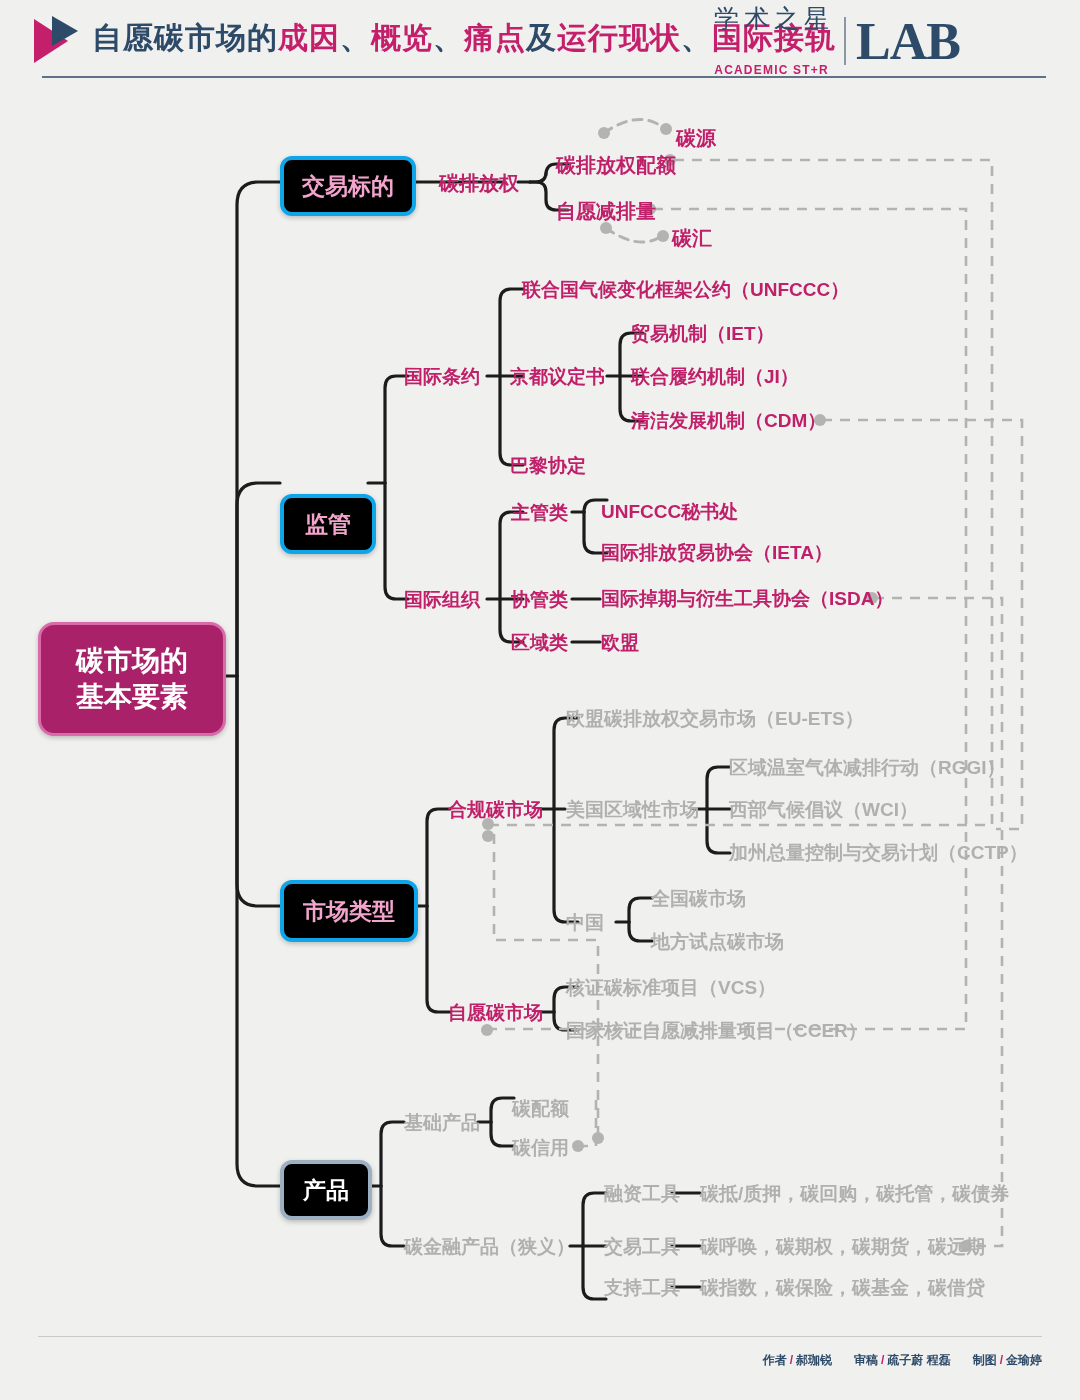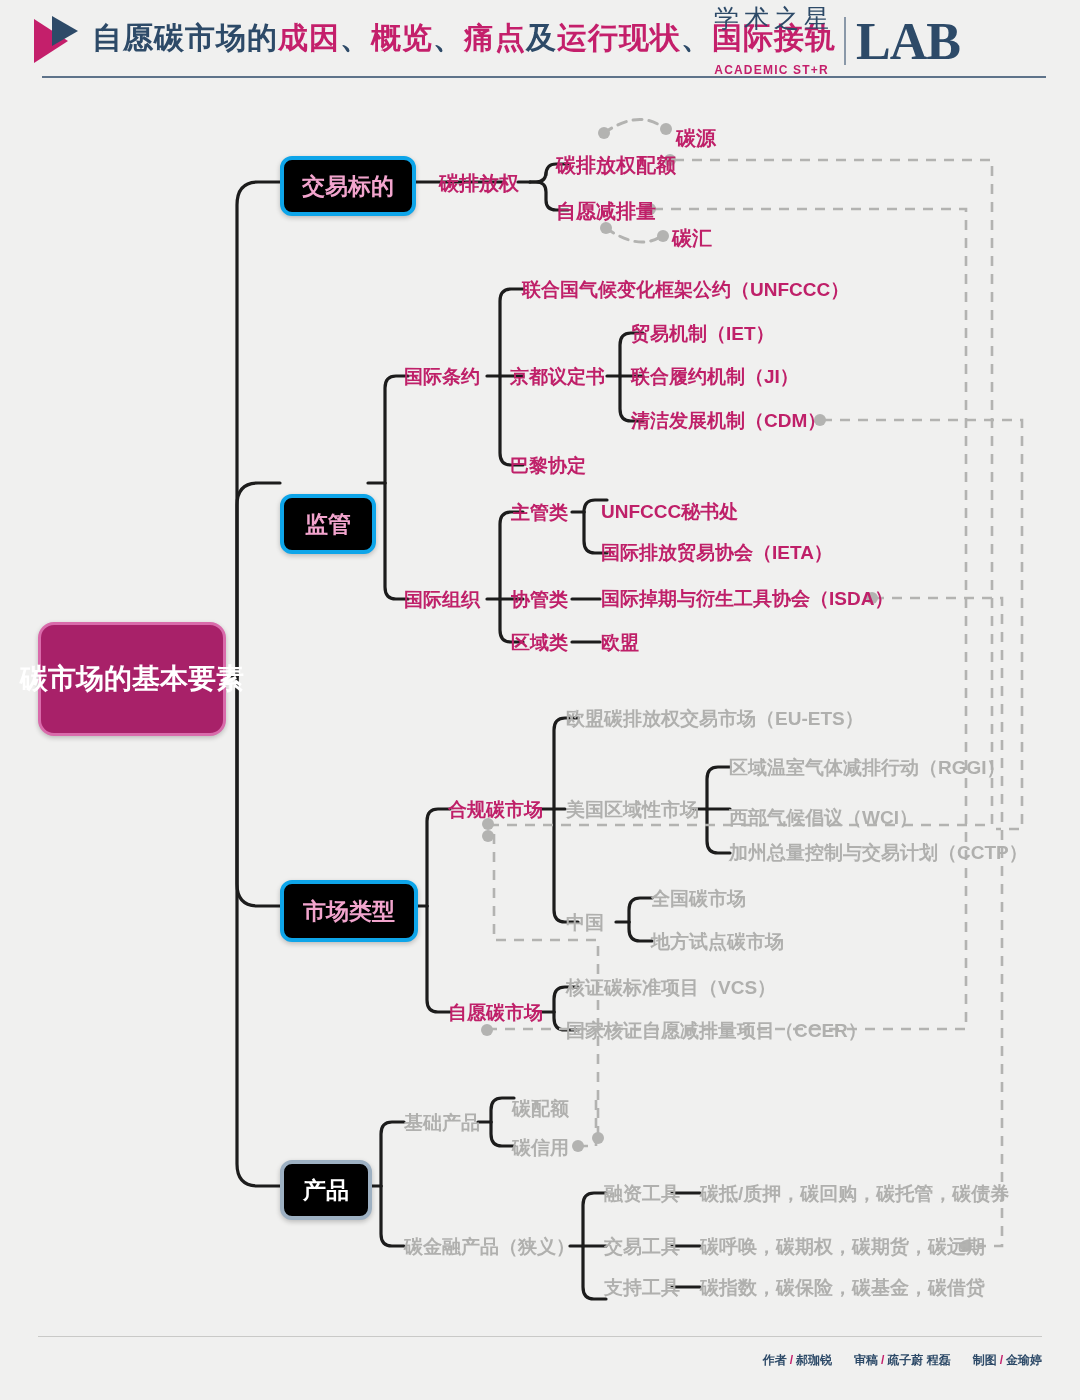"碳市场的" .box-root { flex-direction: row -> column }
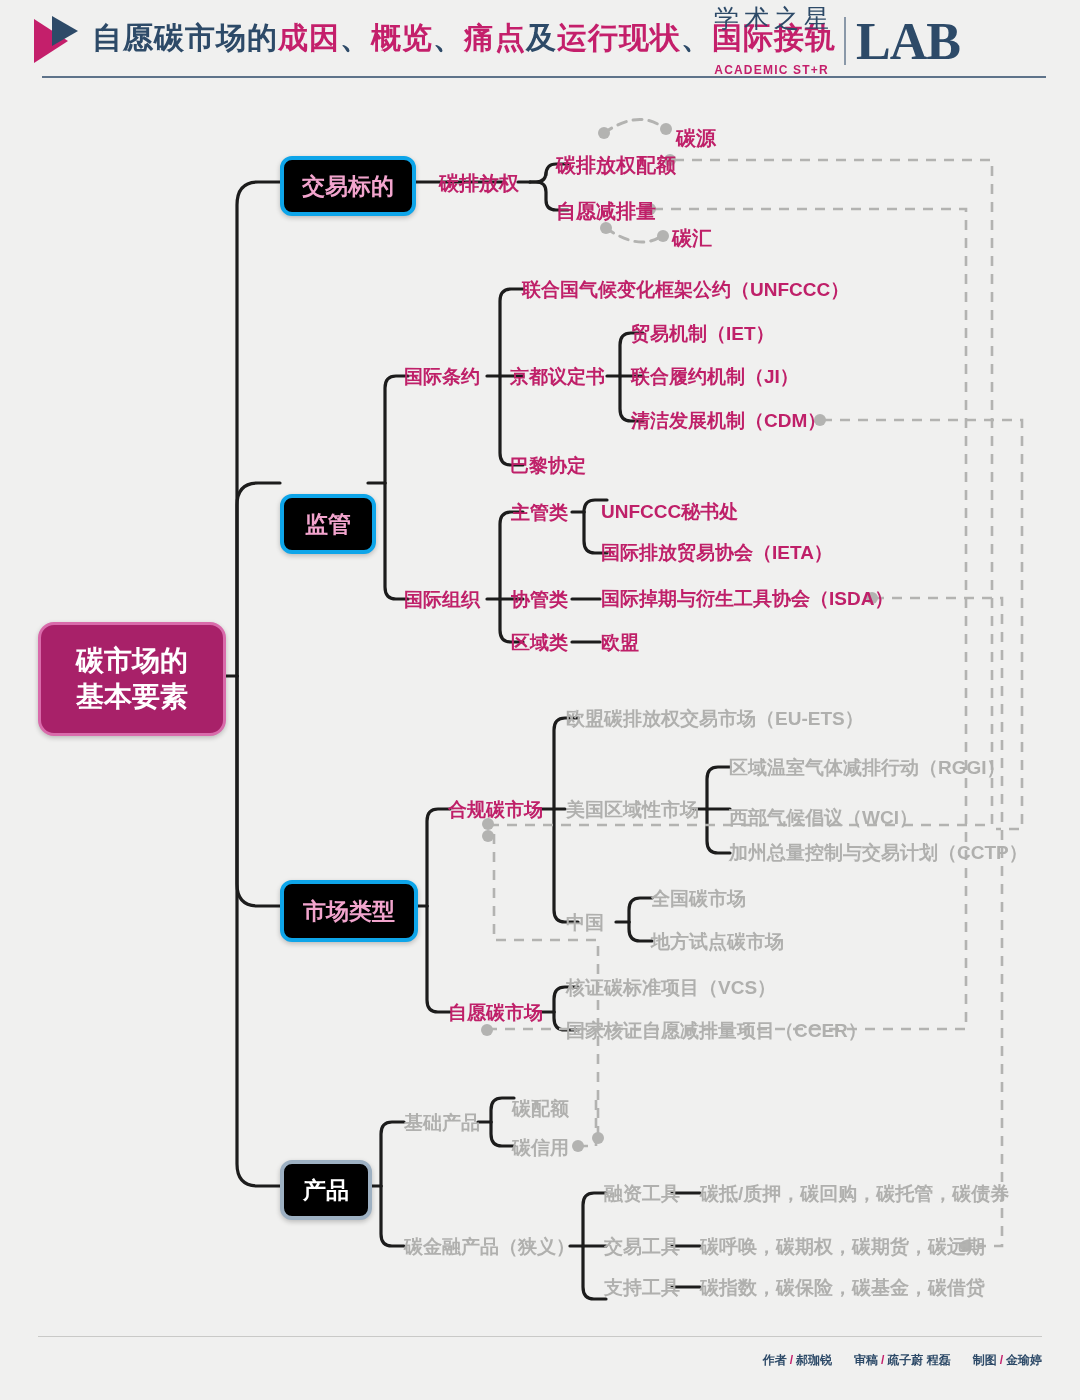"西部气候倡议（WCI）" div.lbl { margin-top: 8px -> none }
